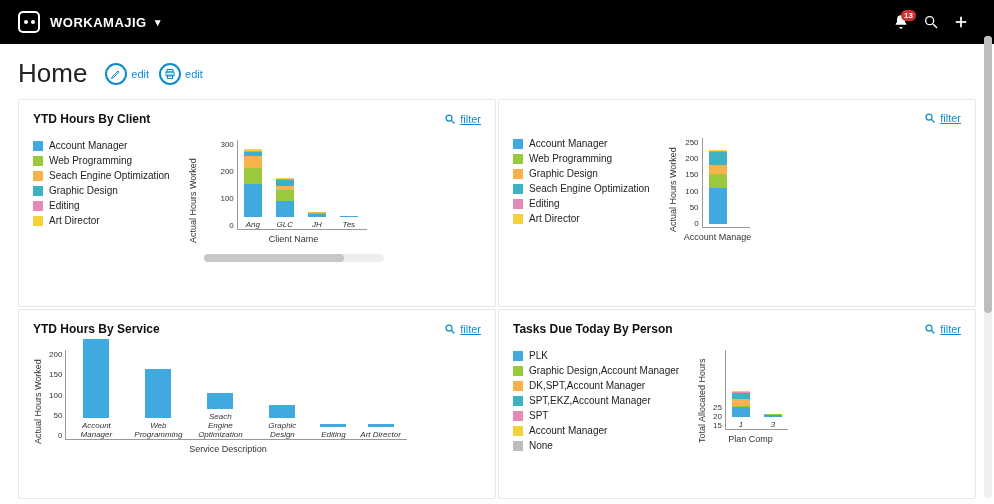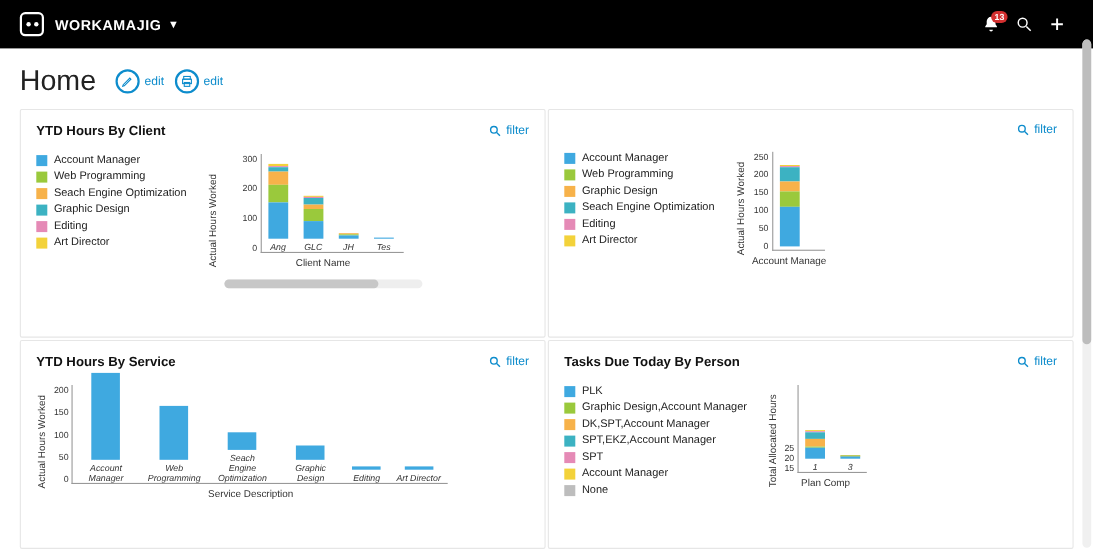"filter" .filter-link { text-decoration: none -> underline }
